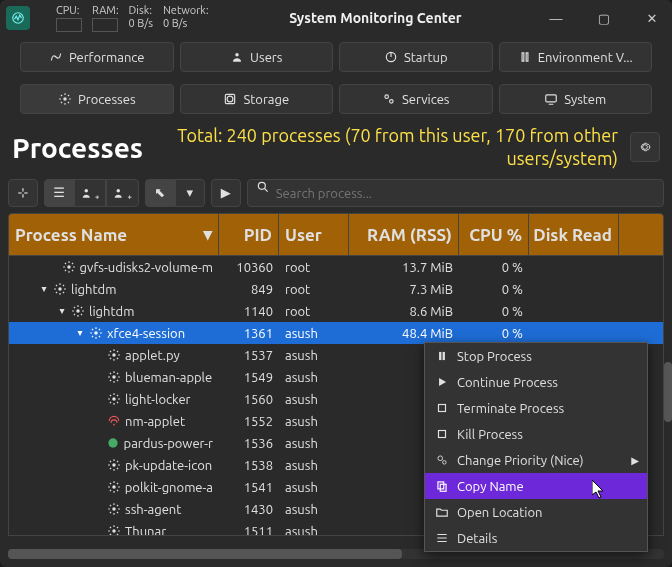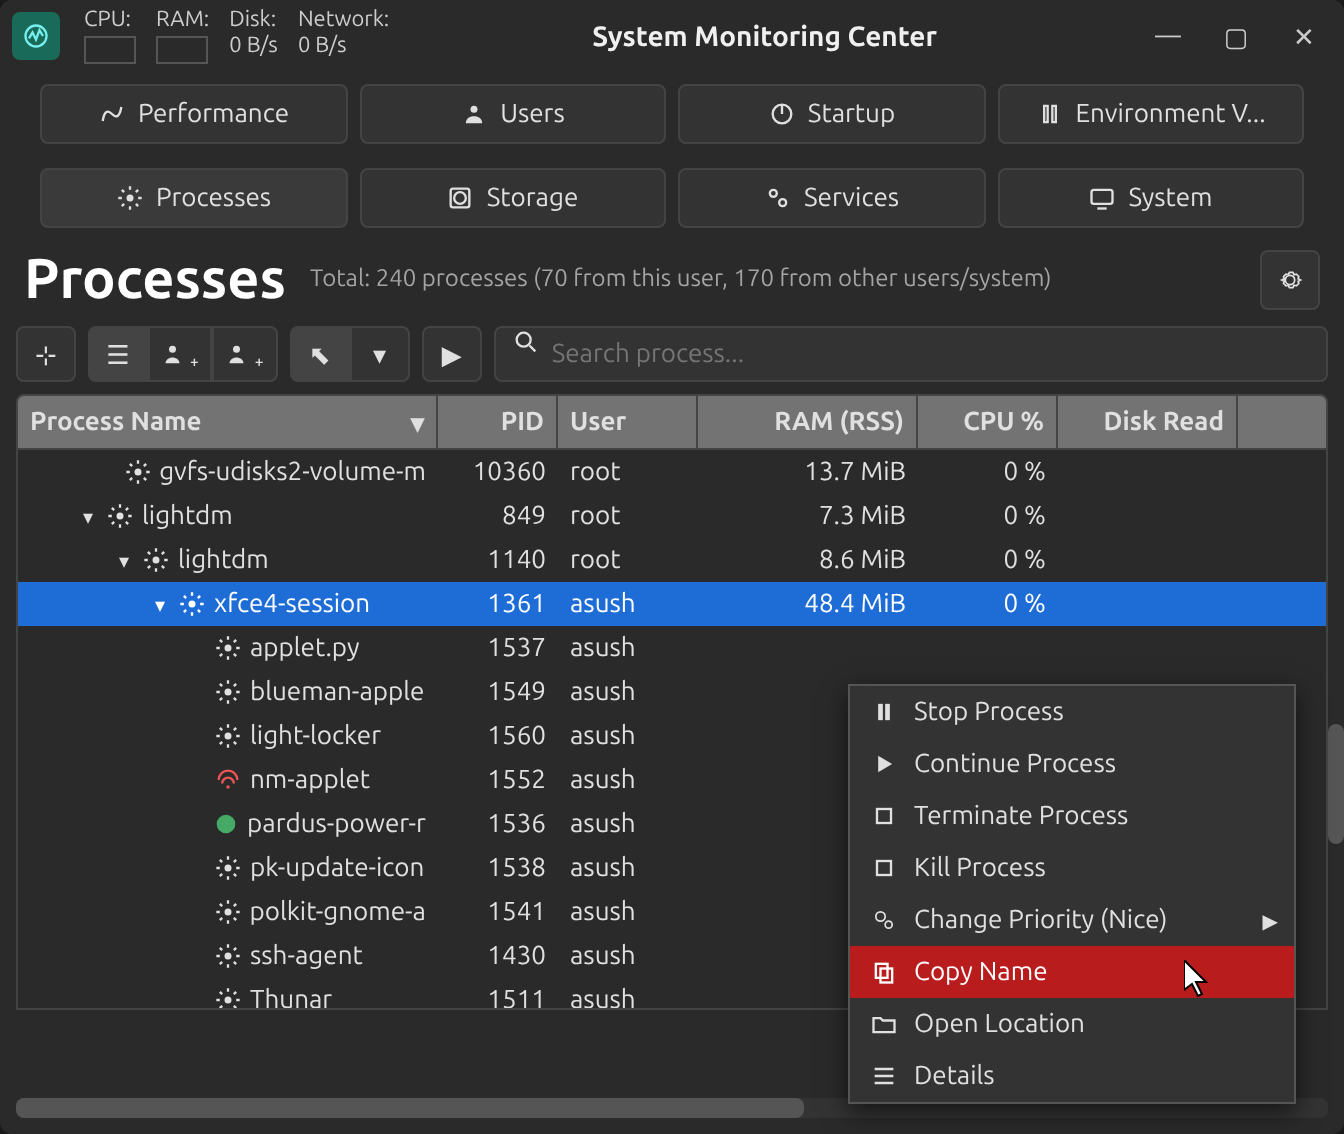"CPU:" .titlebar { gap: 6px -> 20px }
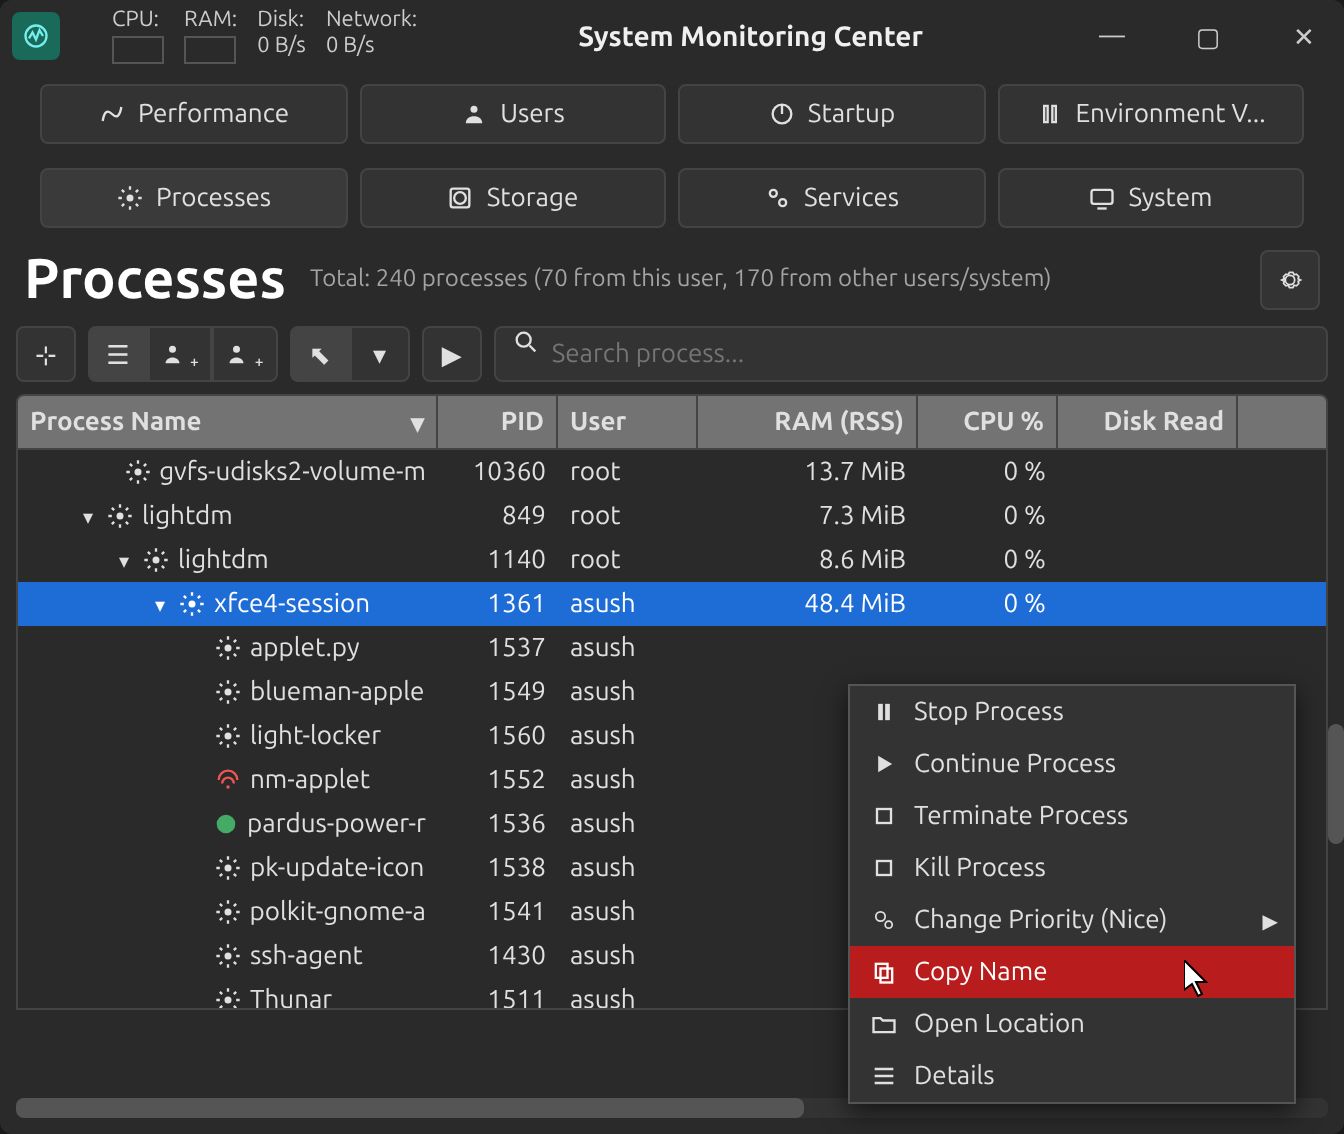"Total: 240 processes (70 from" .view-header .subtitle { color: #a3a3a3 -> #fde047; font-size: 12px -> 18px; text-align: none -> right }
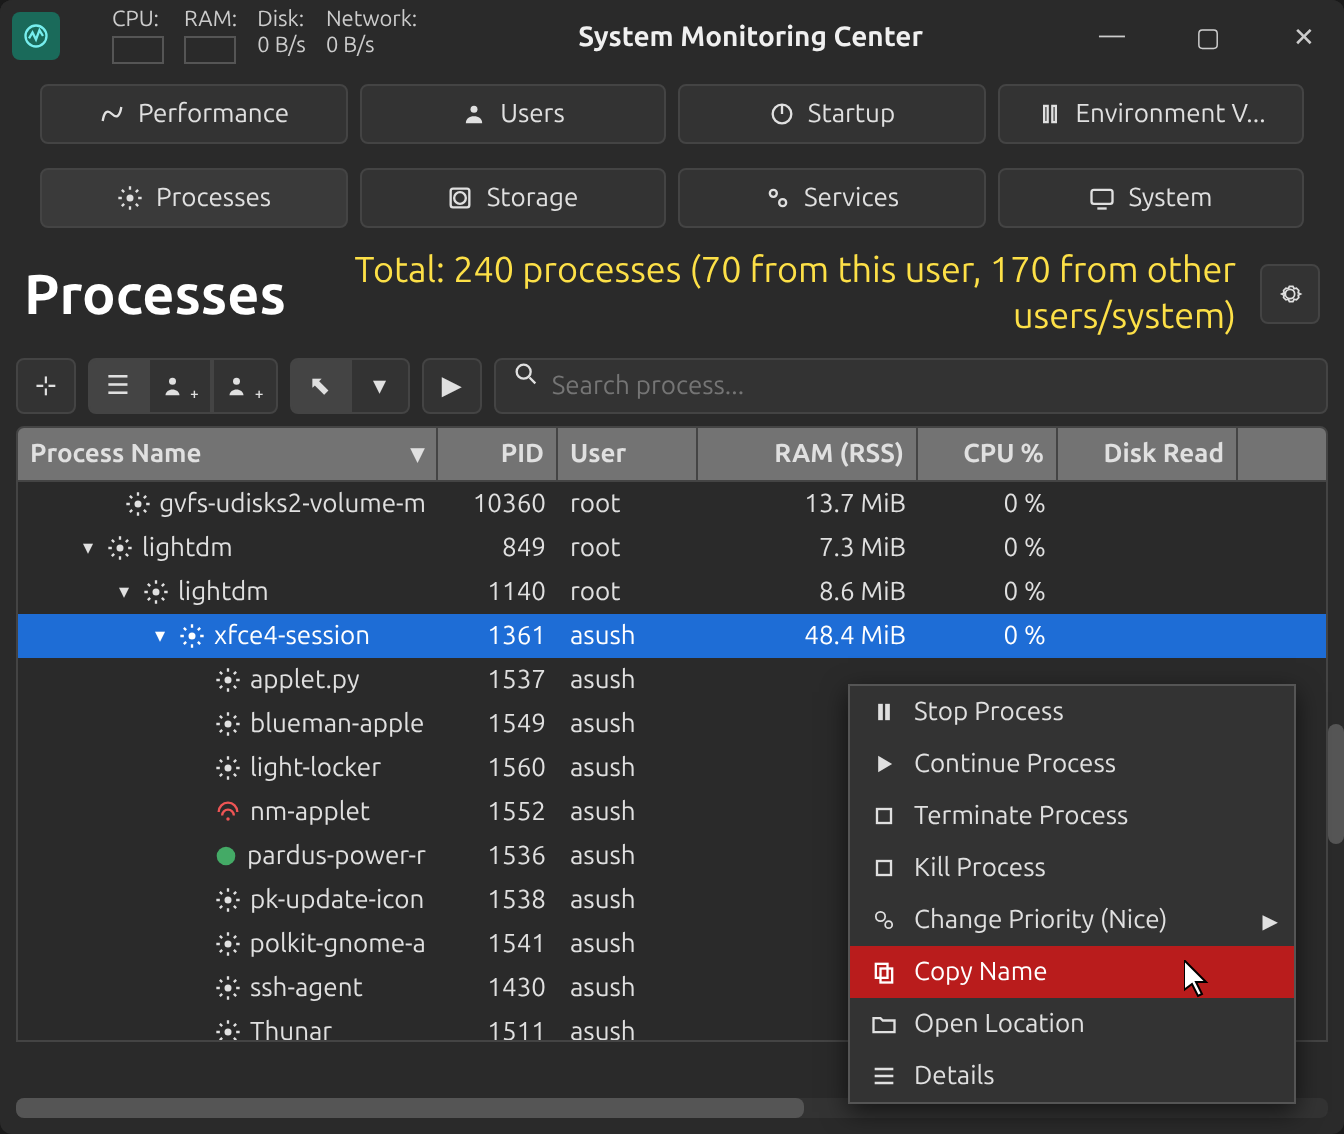"Process Name" .thead { background: #737373 -> #a16207; font-size: 13px -> 17px; height: 28px -> 43px }
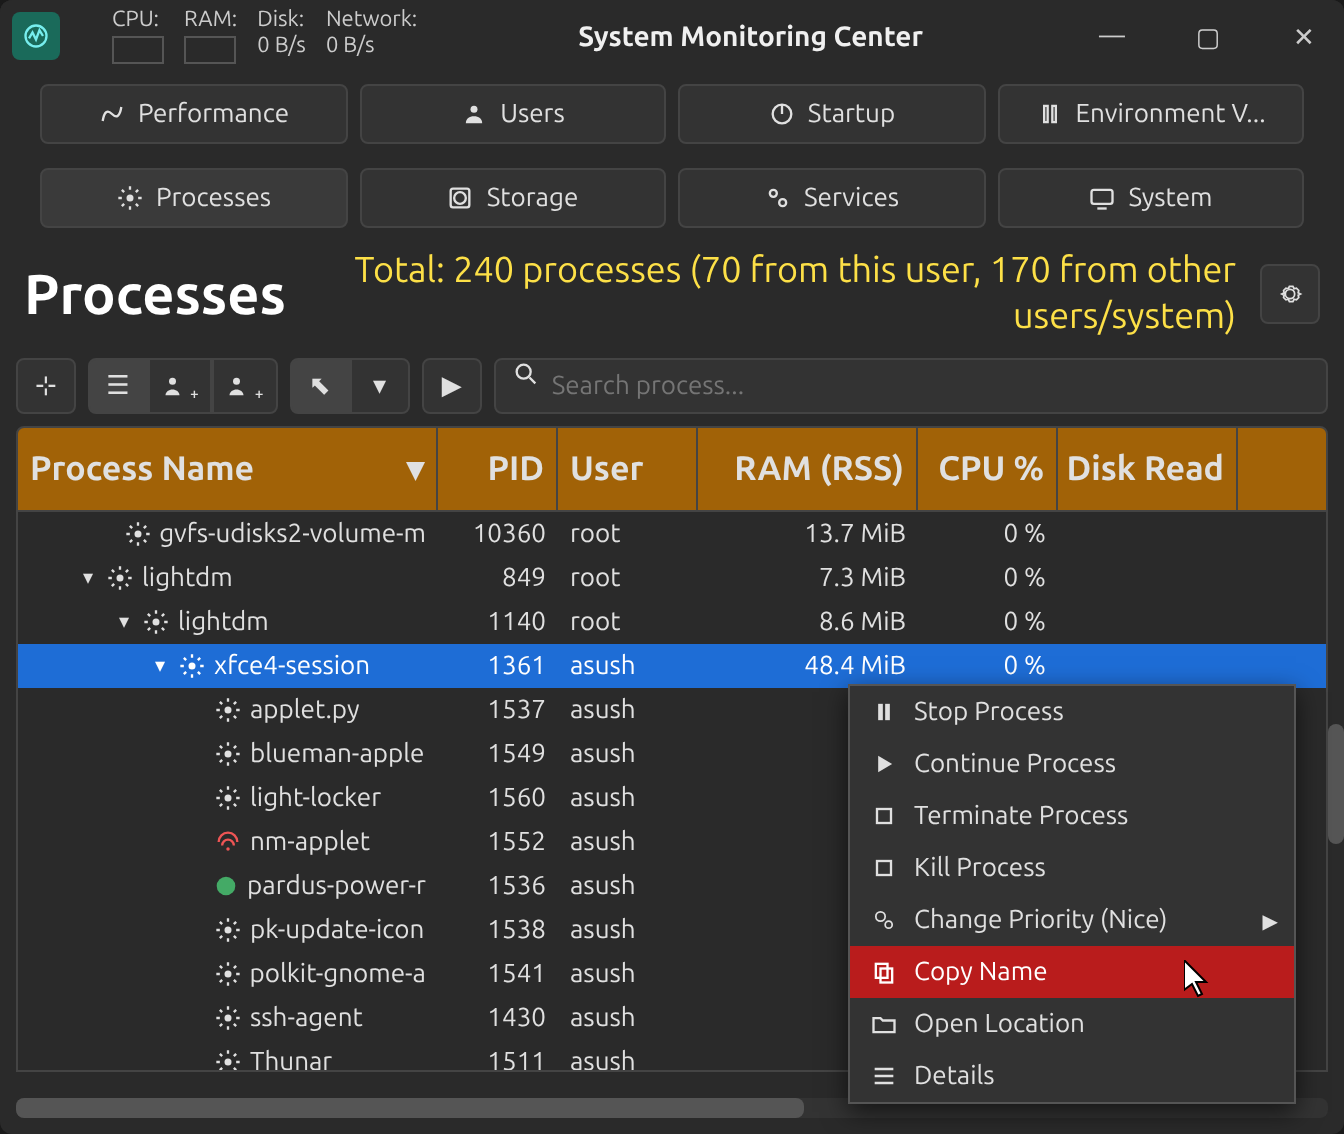"Copy Name" .cm-item.highlight { background: #b91c1c -> #6d28d9 }
